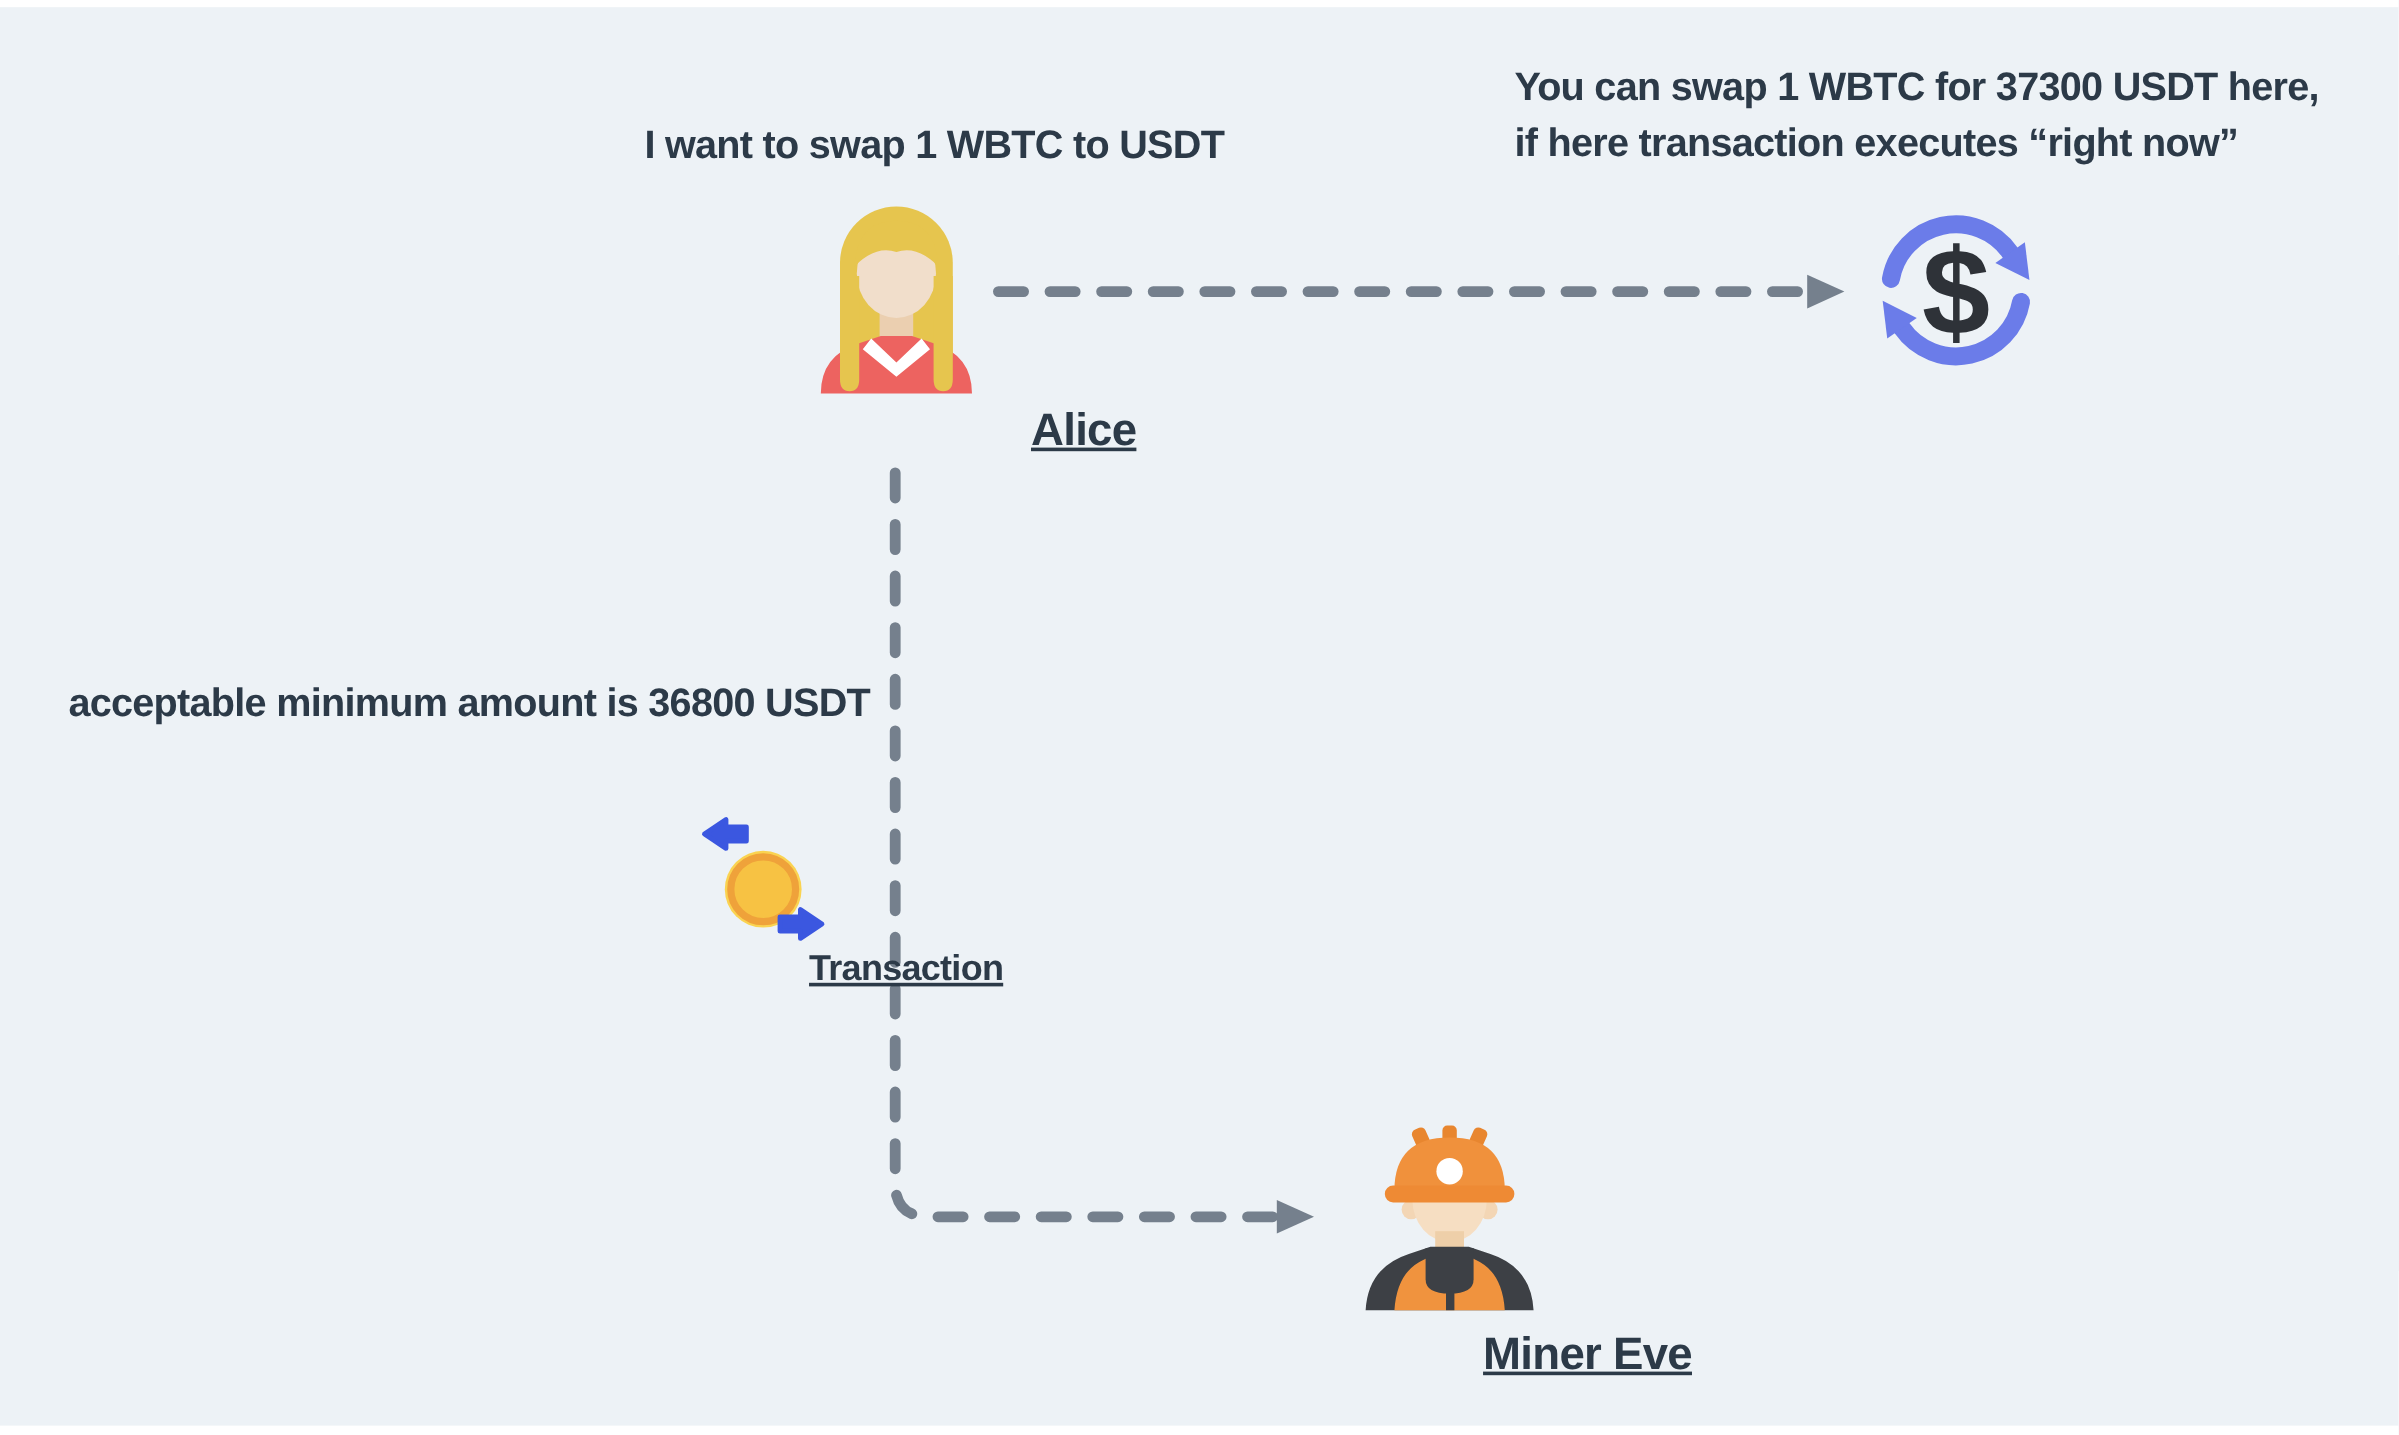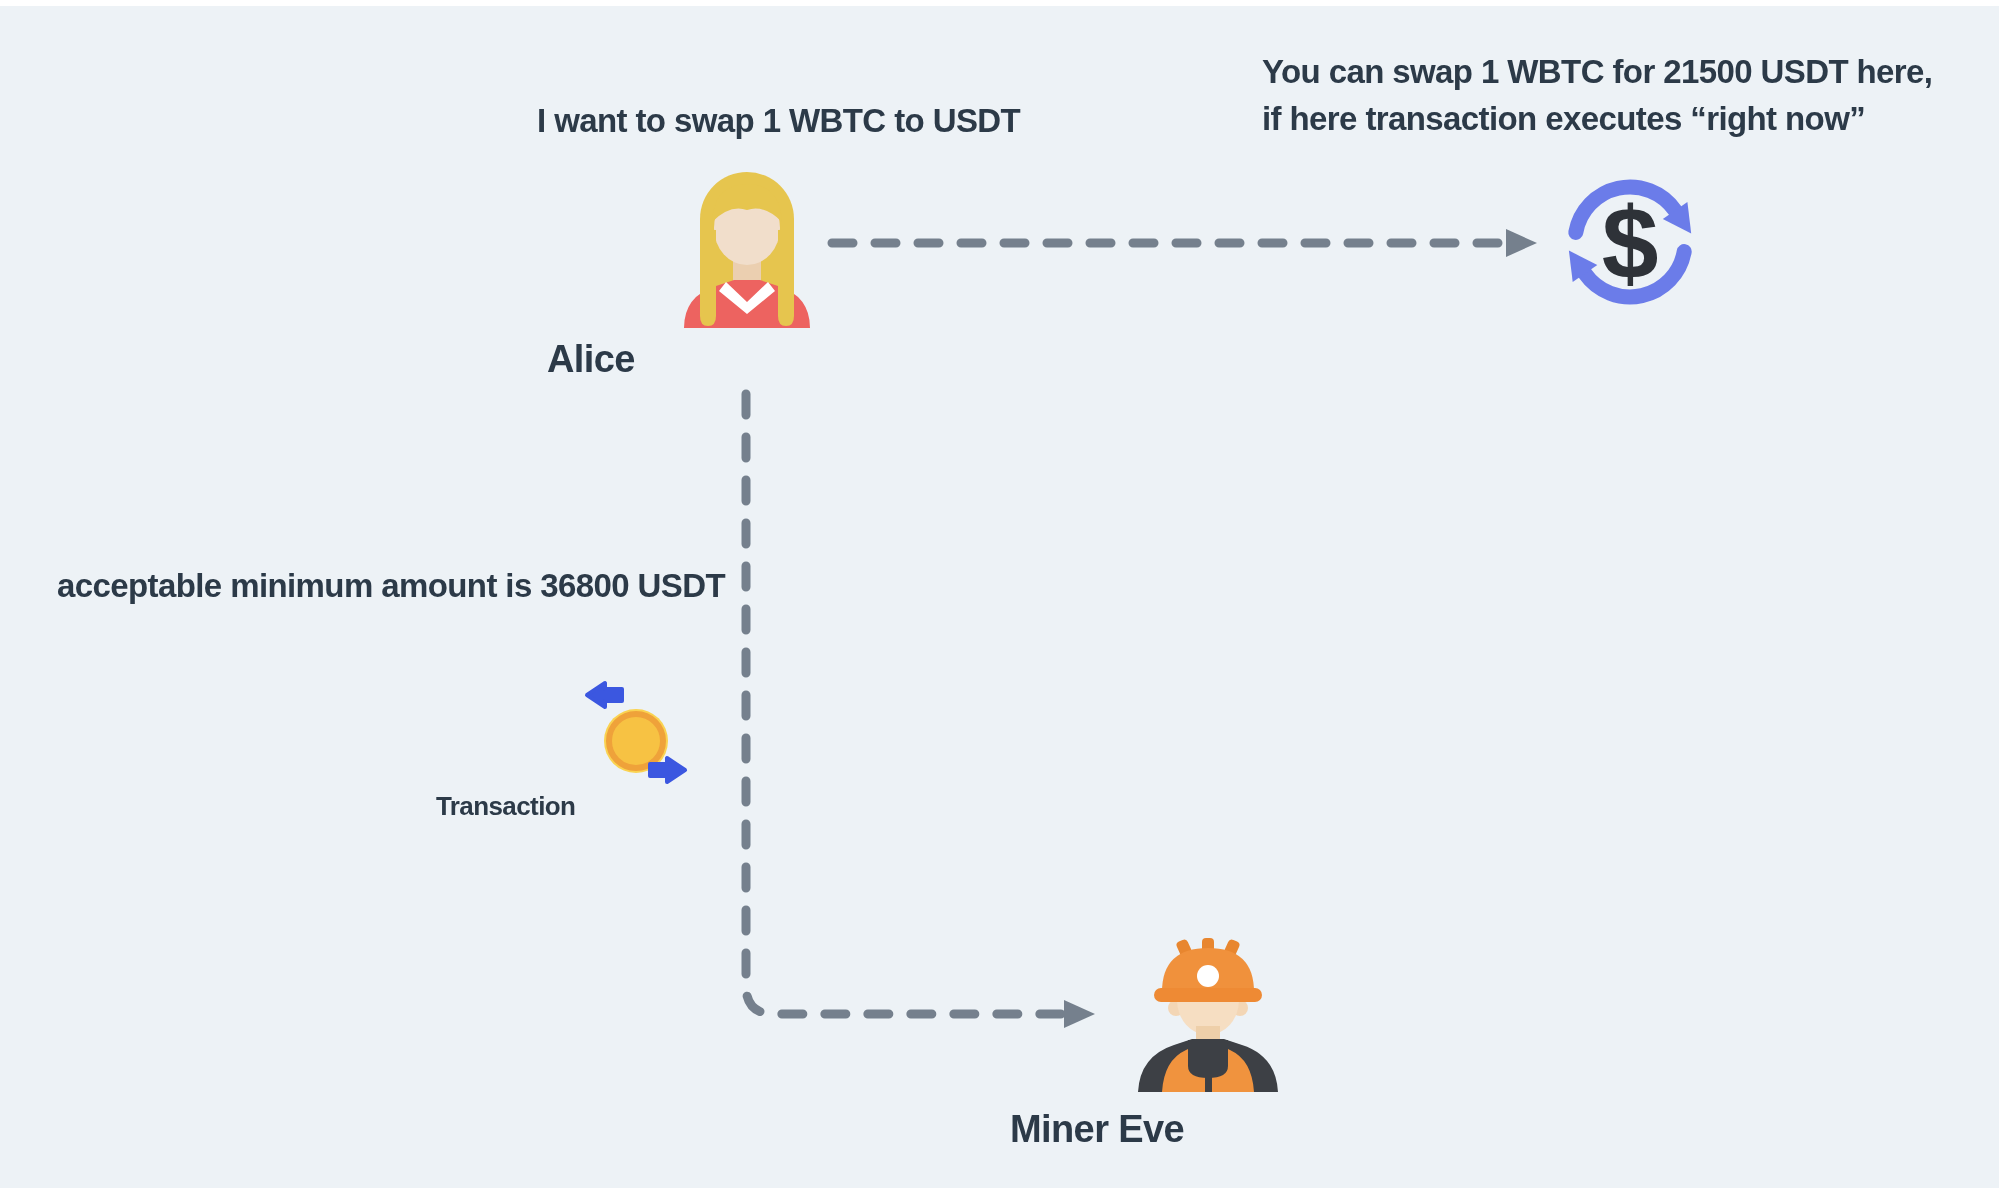"You can swap 1 WBTC" span.line { text: 21500 -> 37300 }
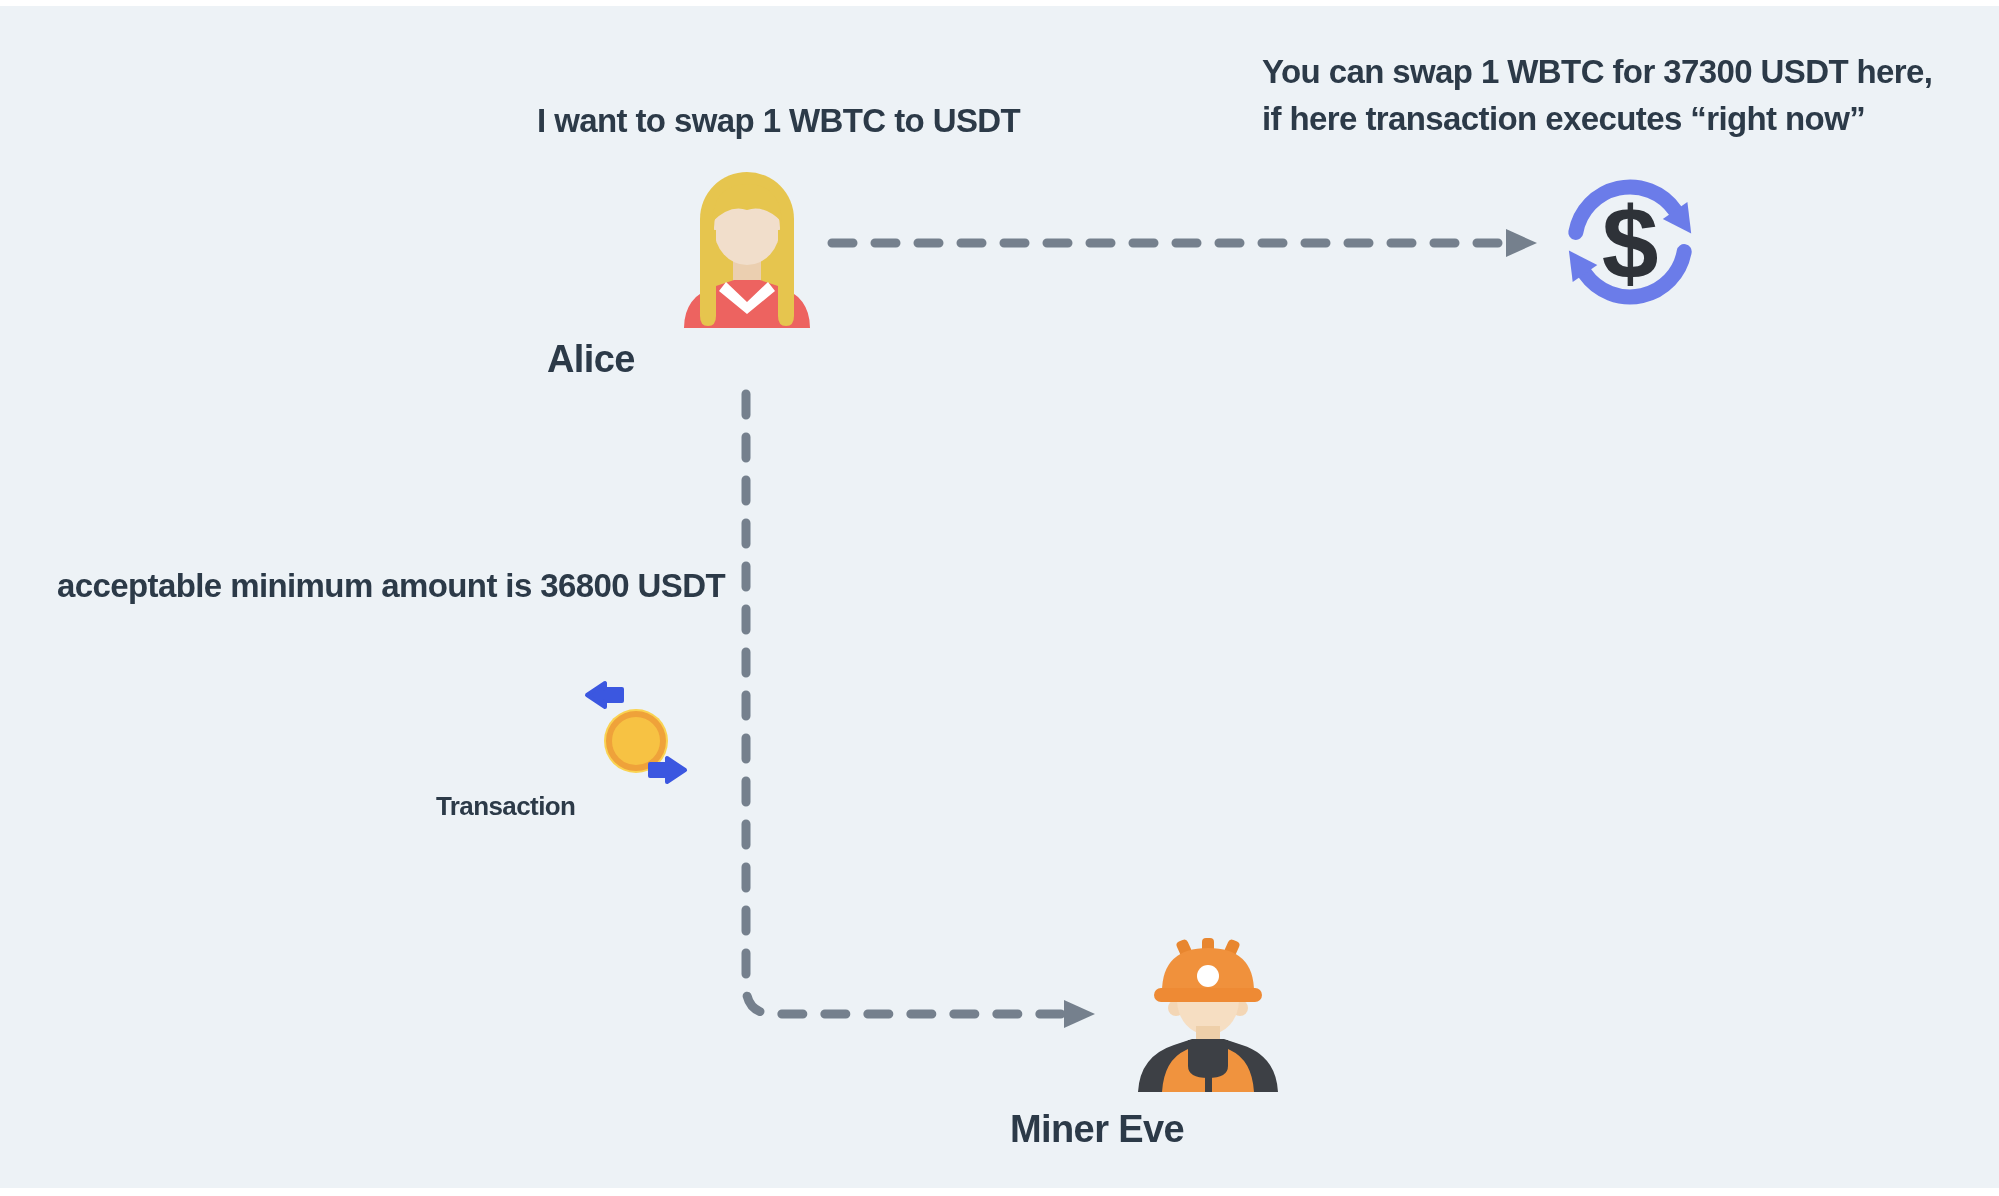"Alice" .node-label { text-align: left -> right; text-decoration: none -> underline }
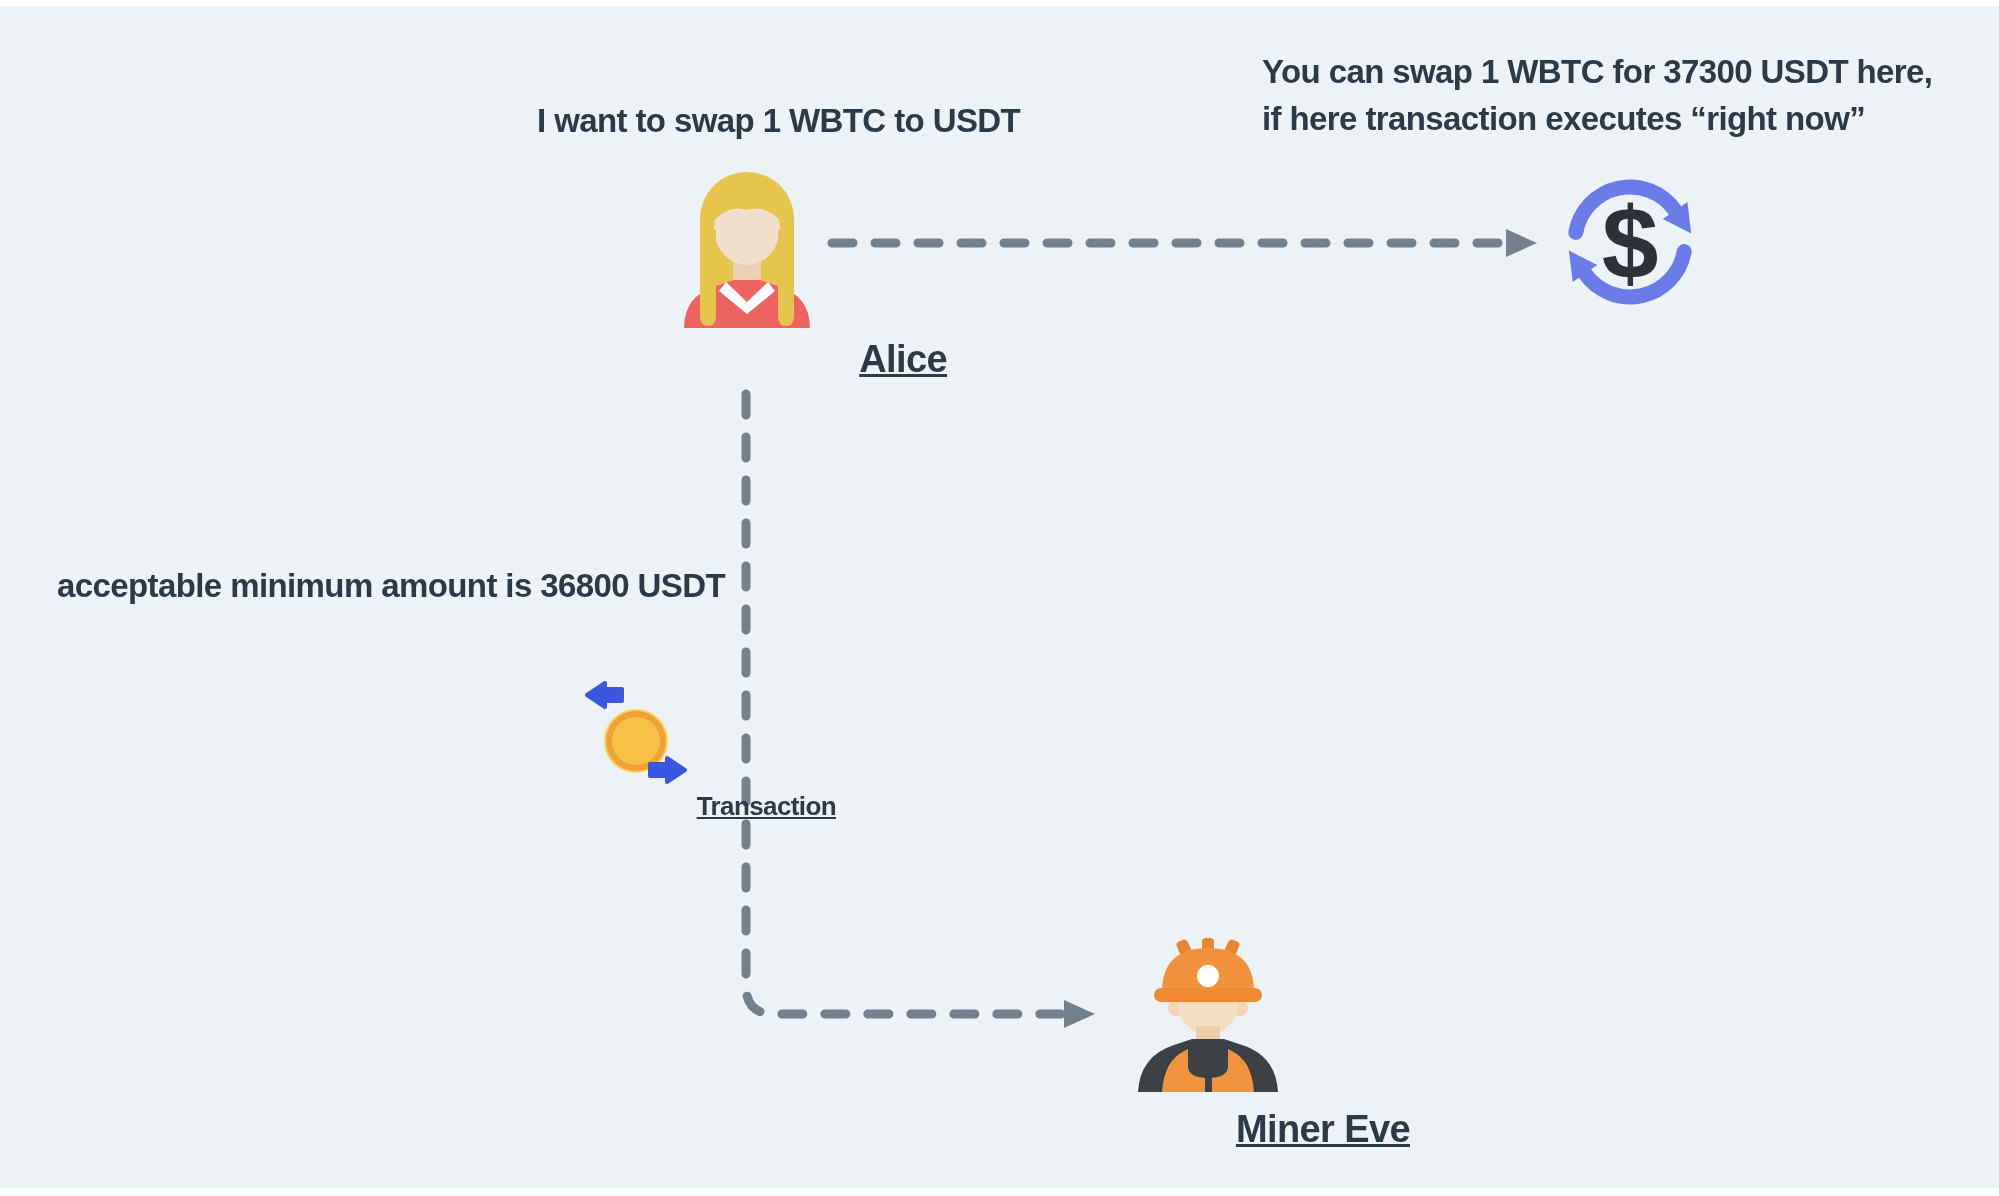"Transaction" .small-label { font-size: 26px -> 30px }
